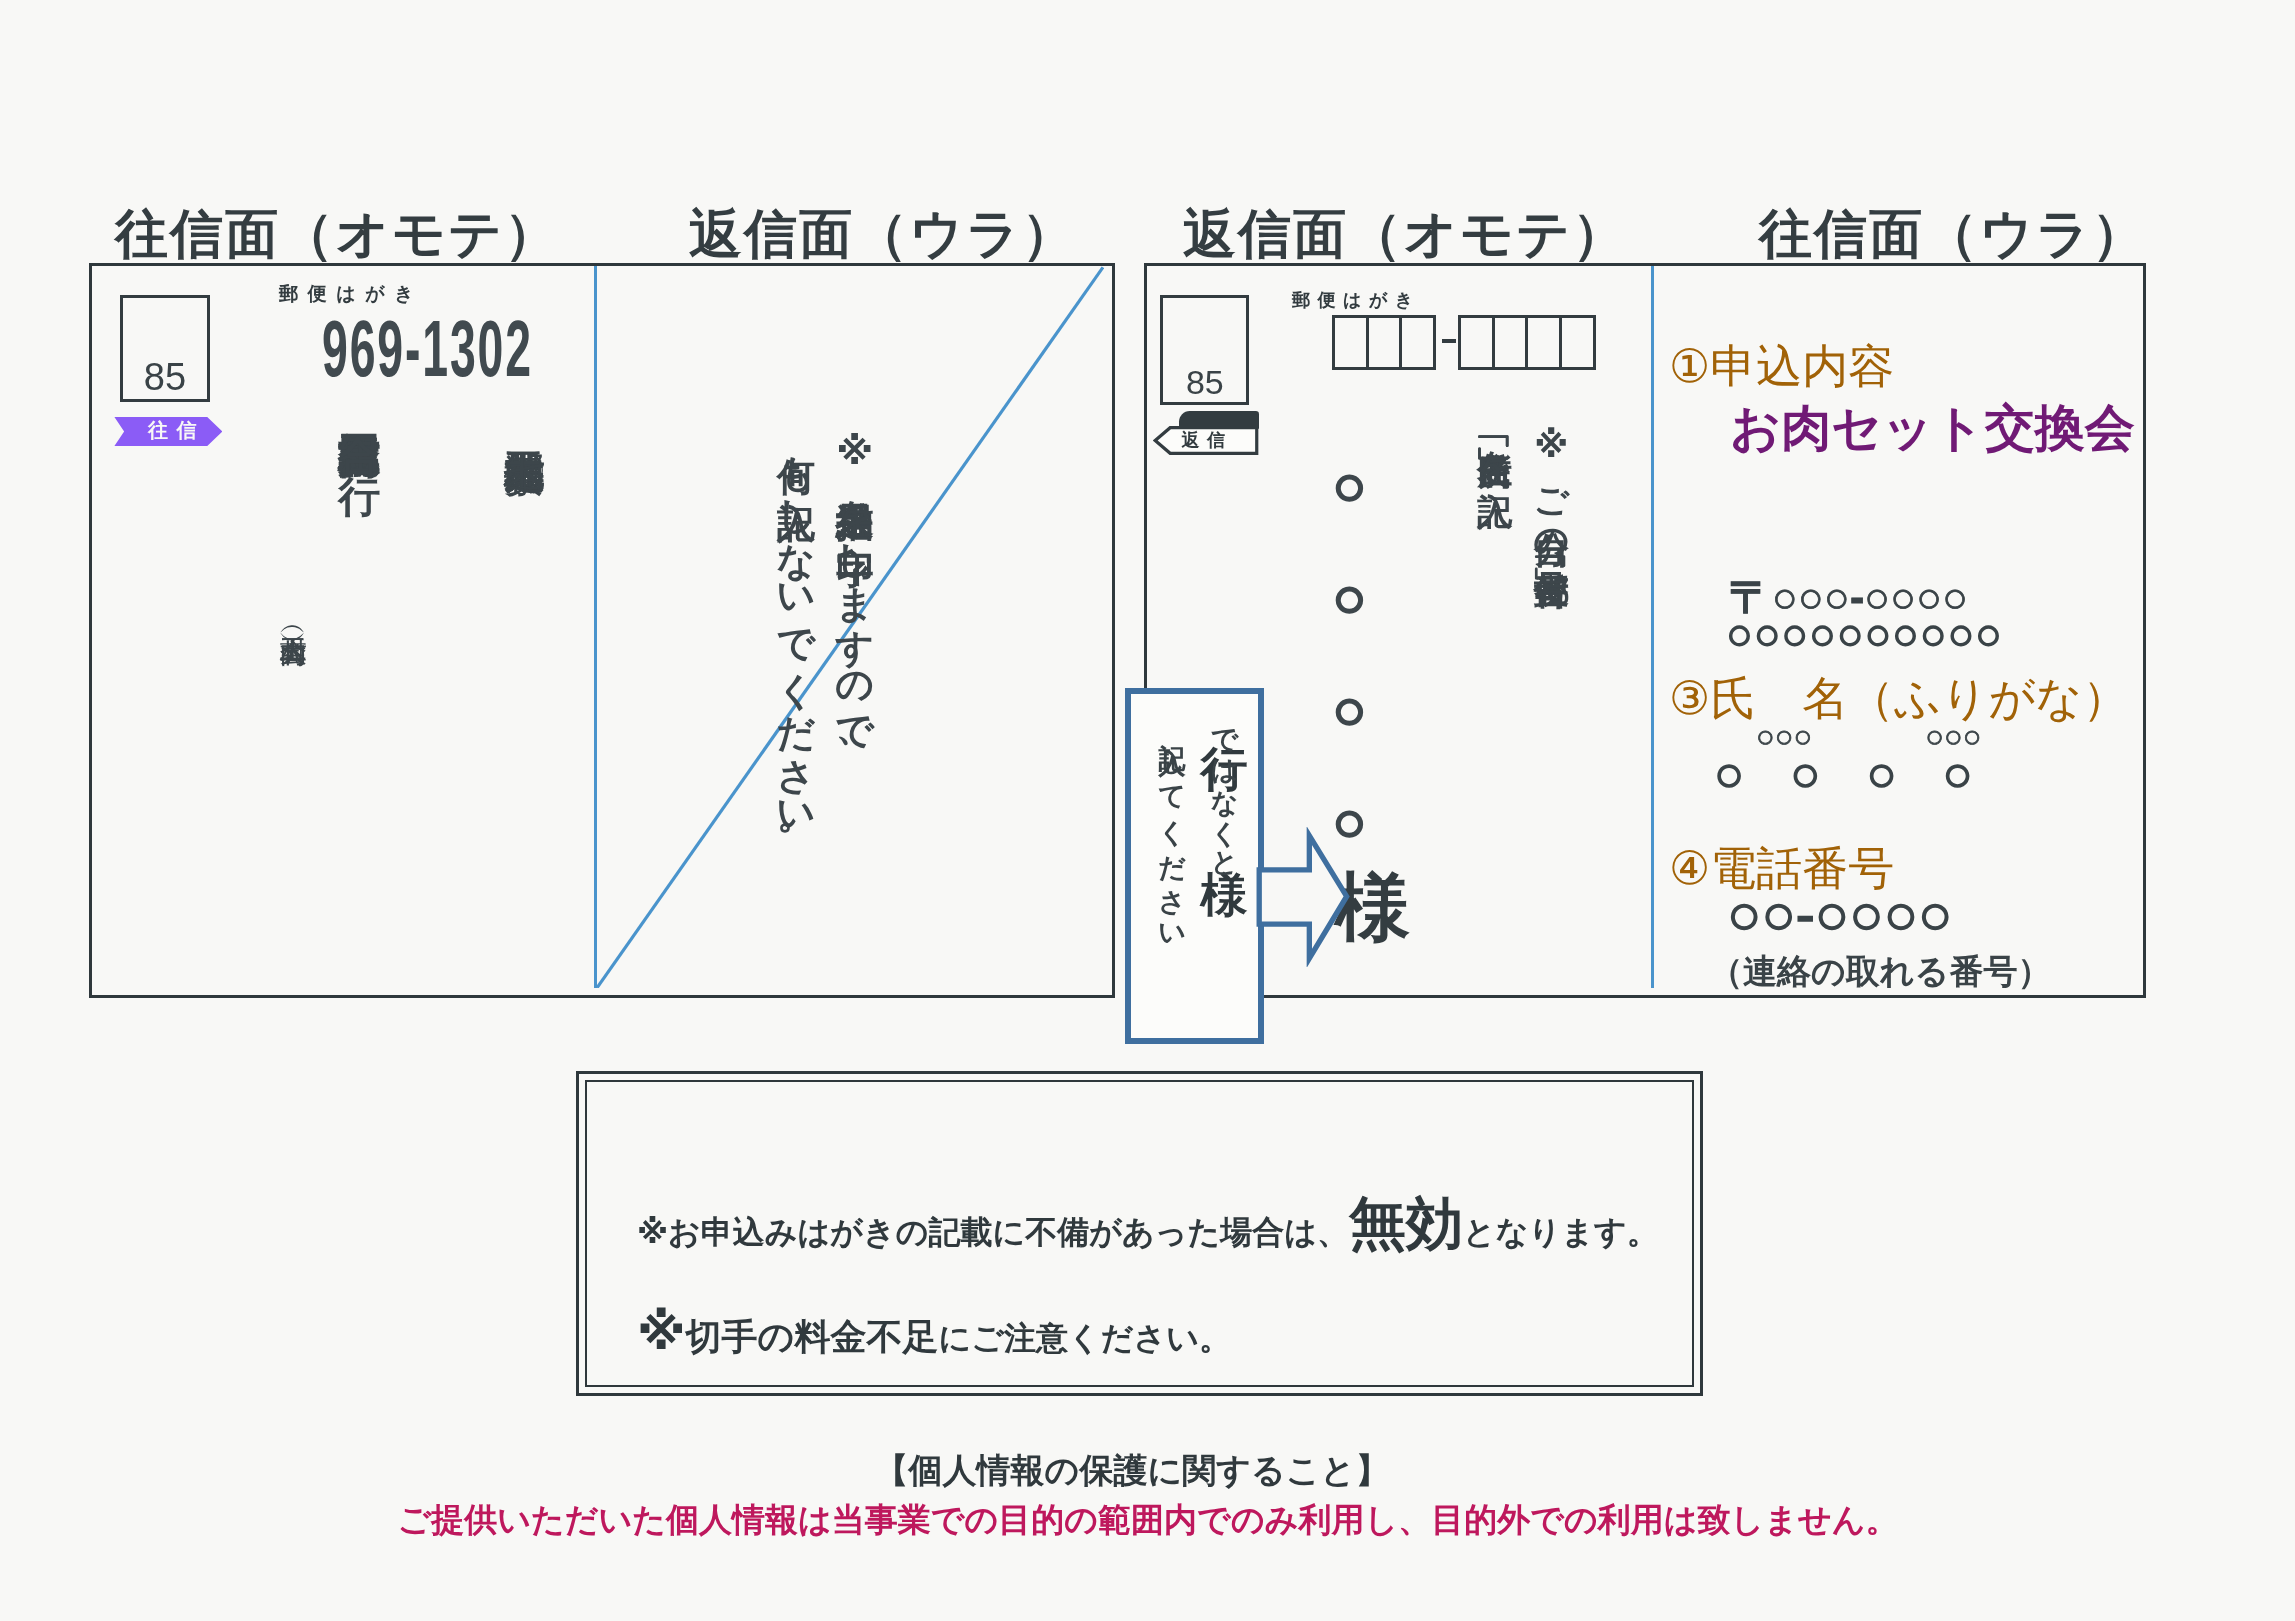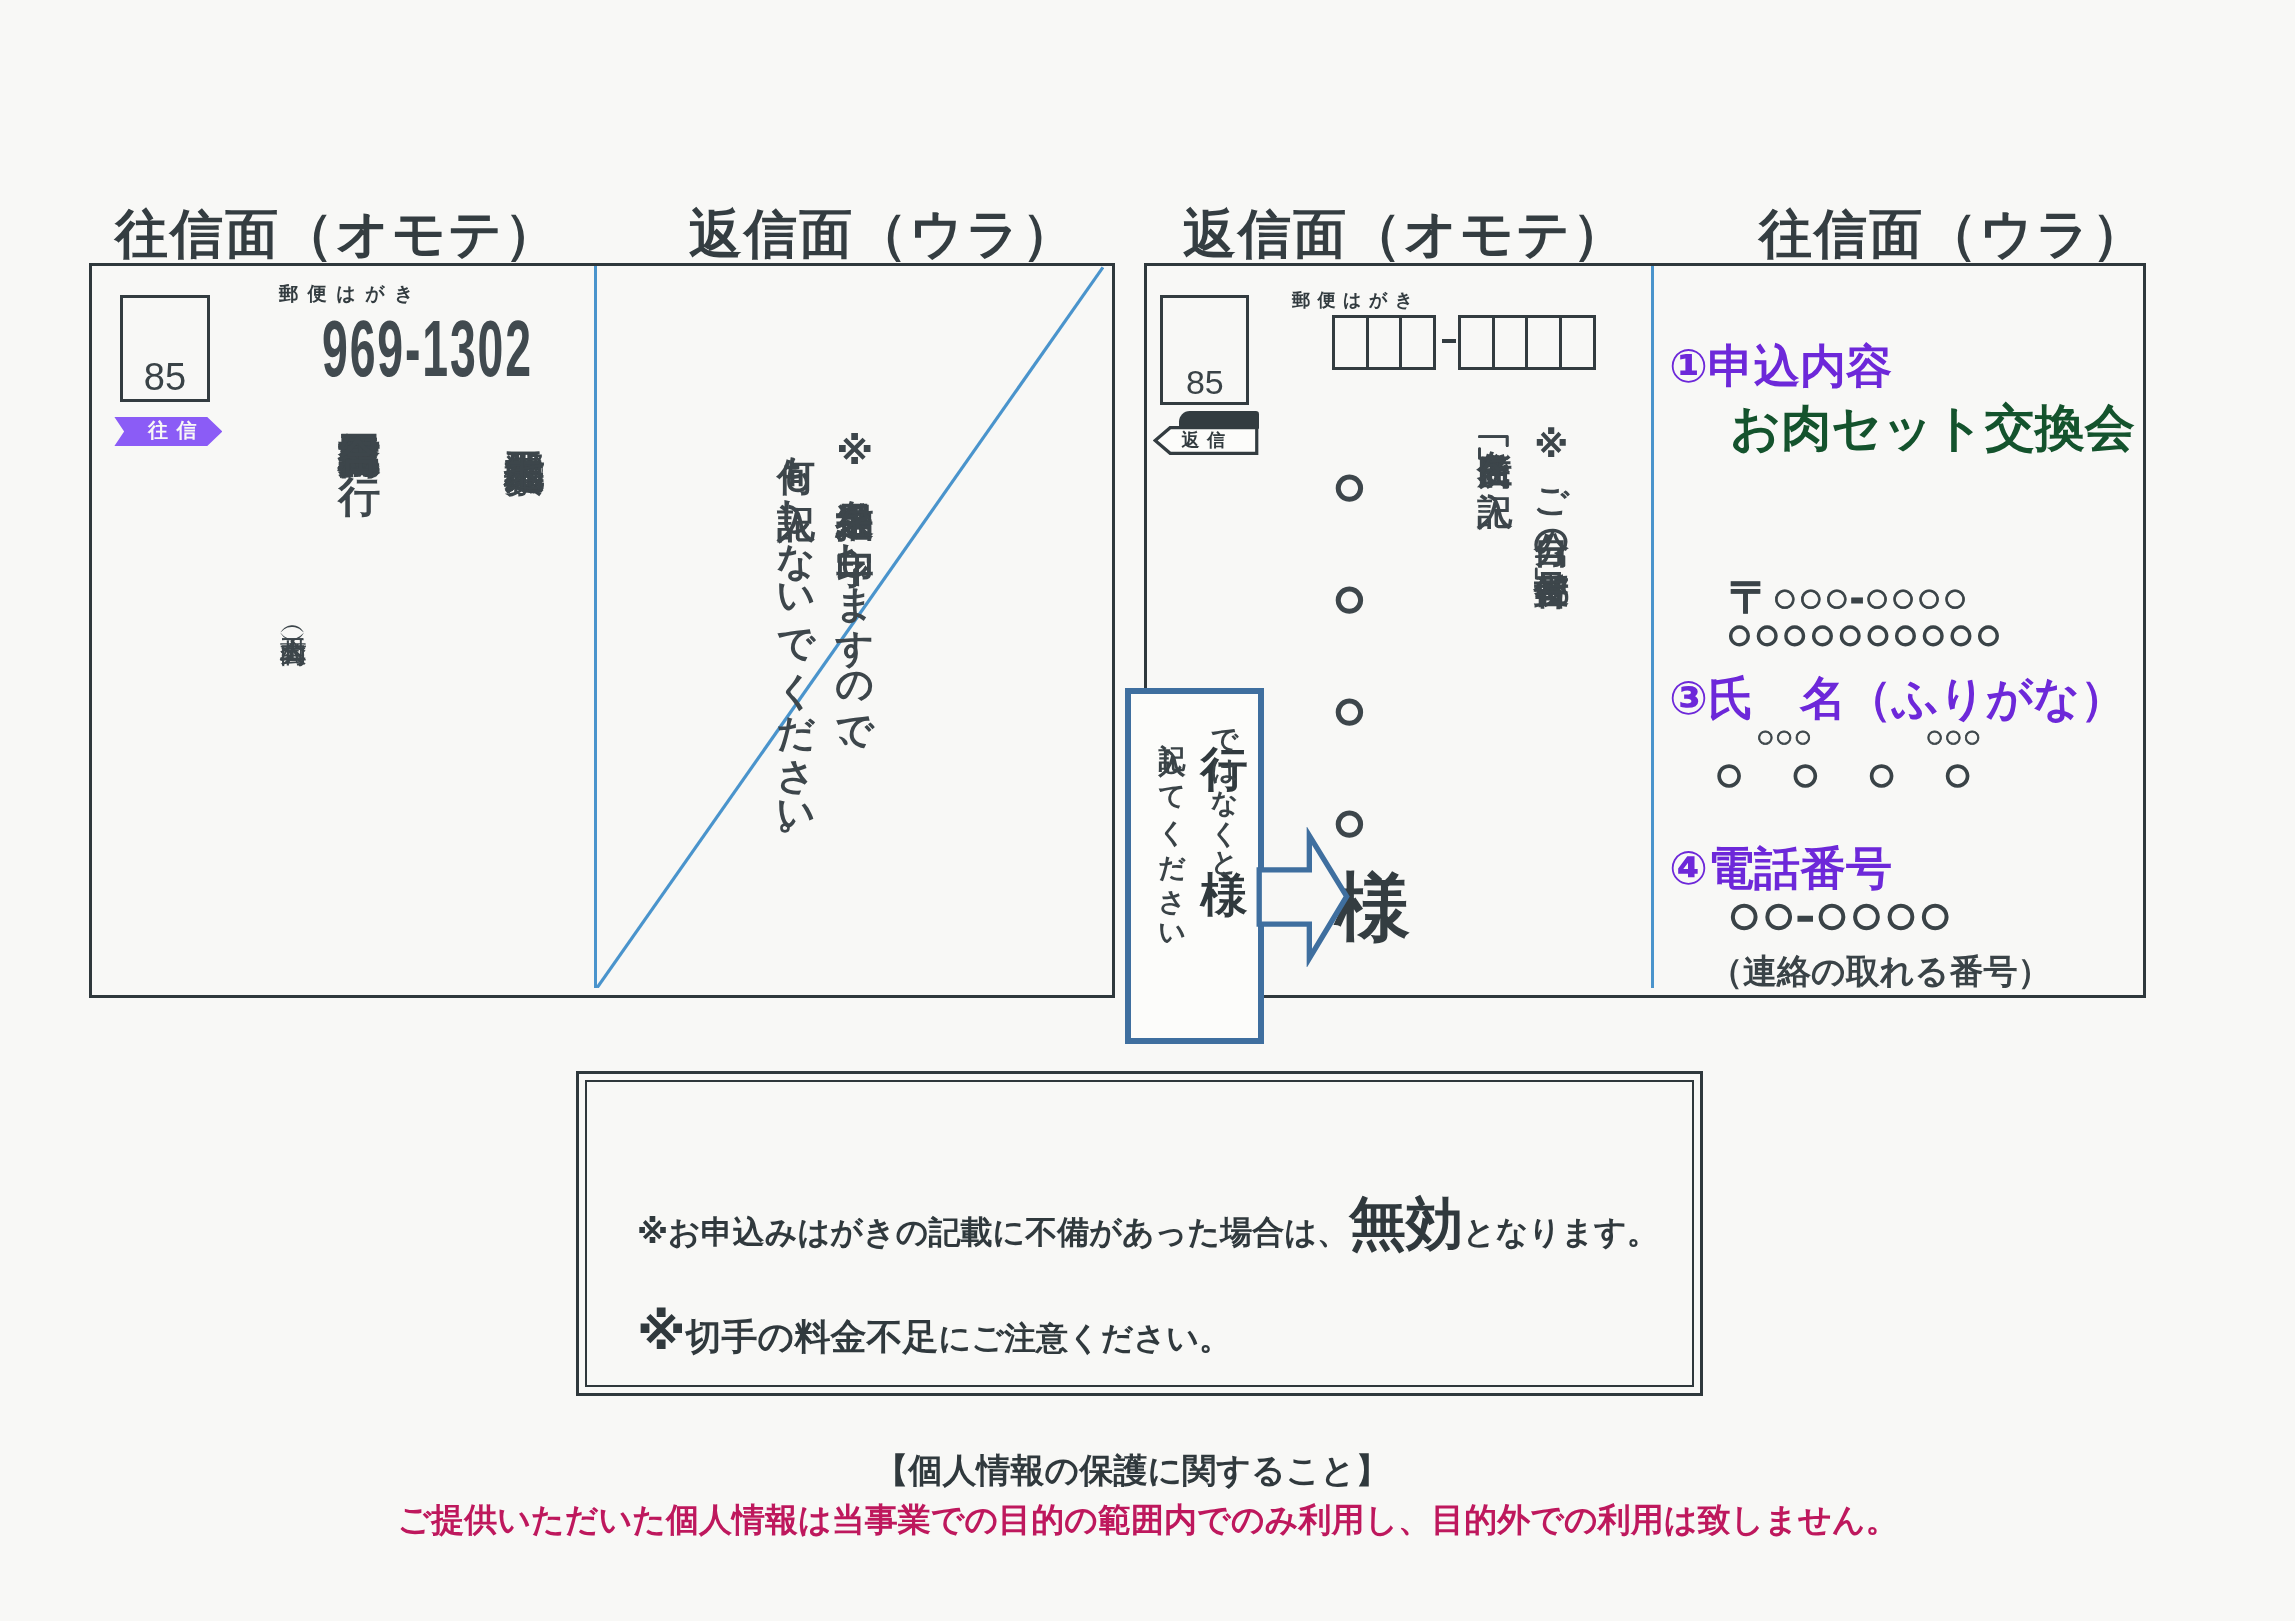"①申込内容" .label-line { color: #6d28d9 -> #a16207; font-weight: 700 -> 400 }
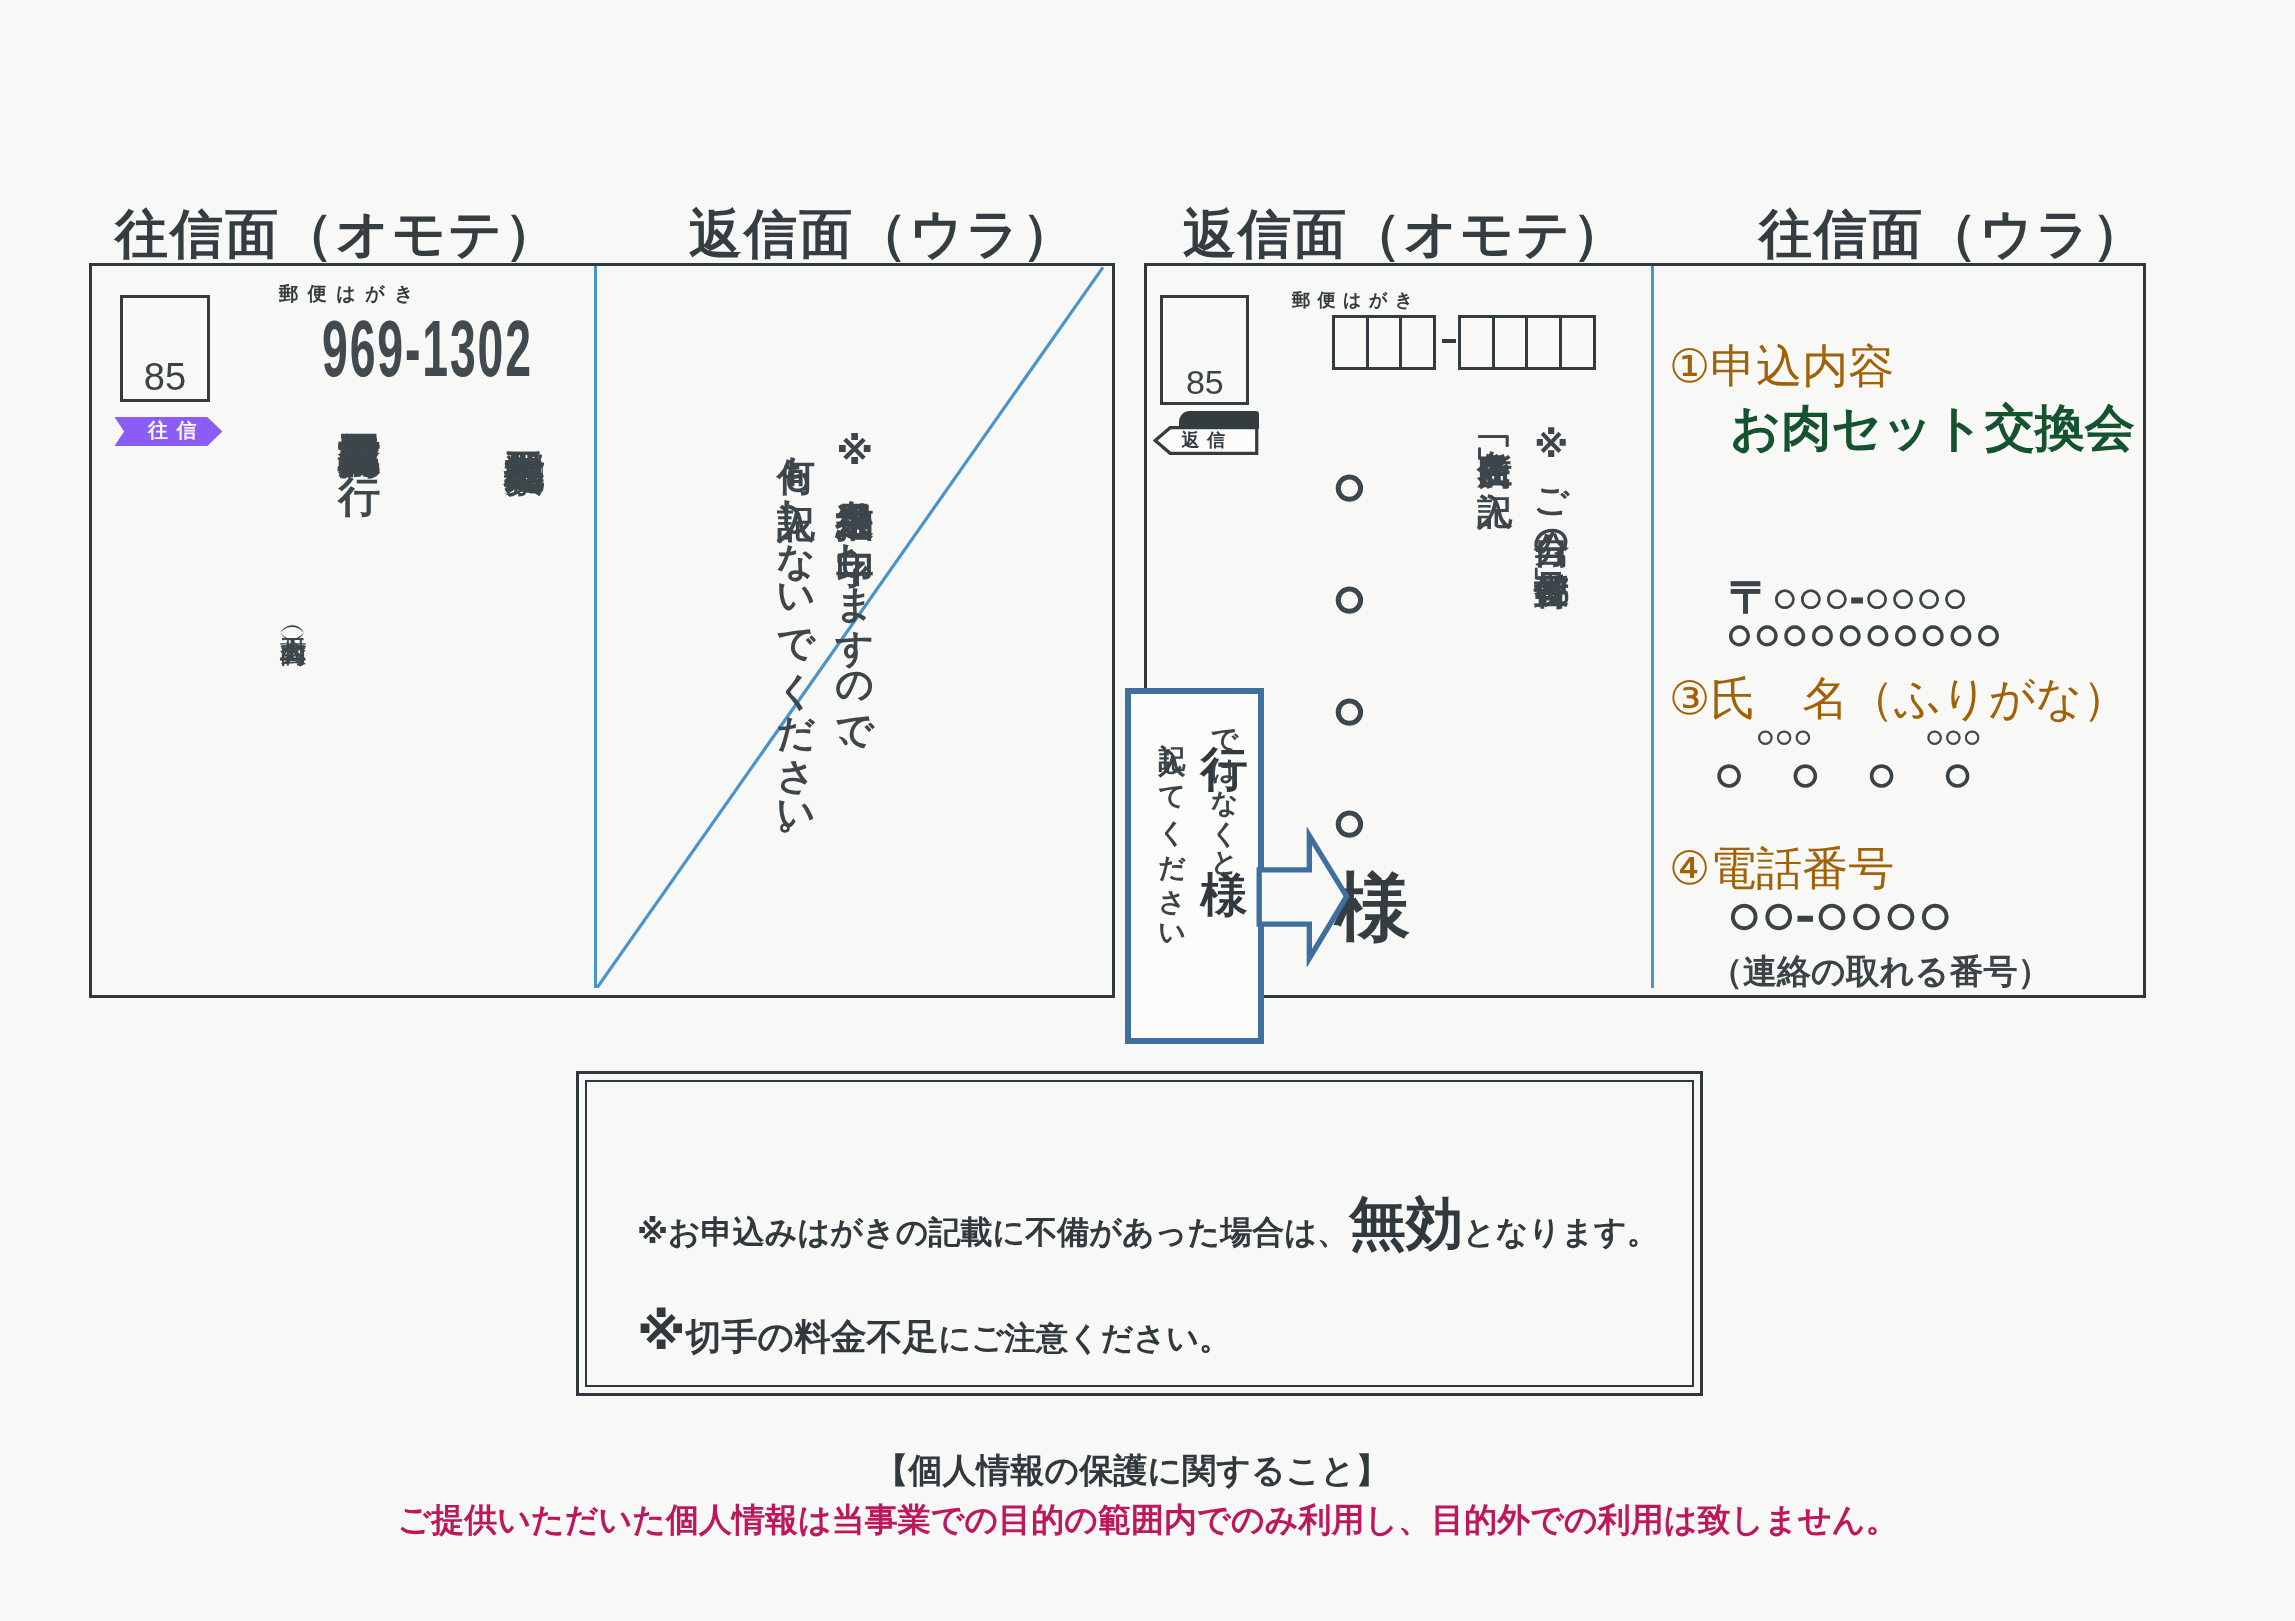"お肉セット交換会" div.abs { color: #14532d -> #701a75 }
